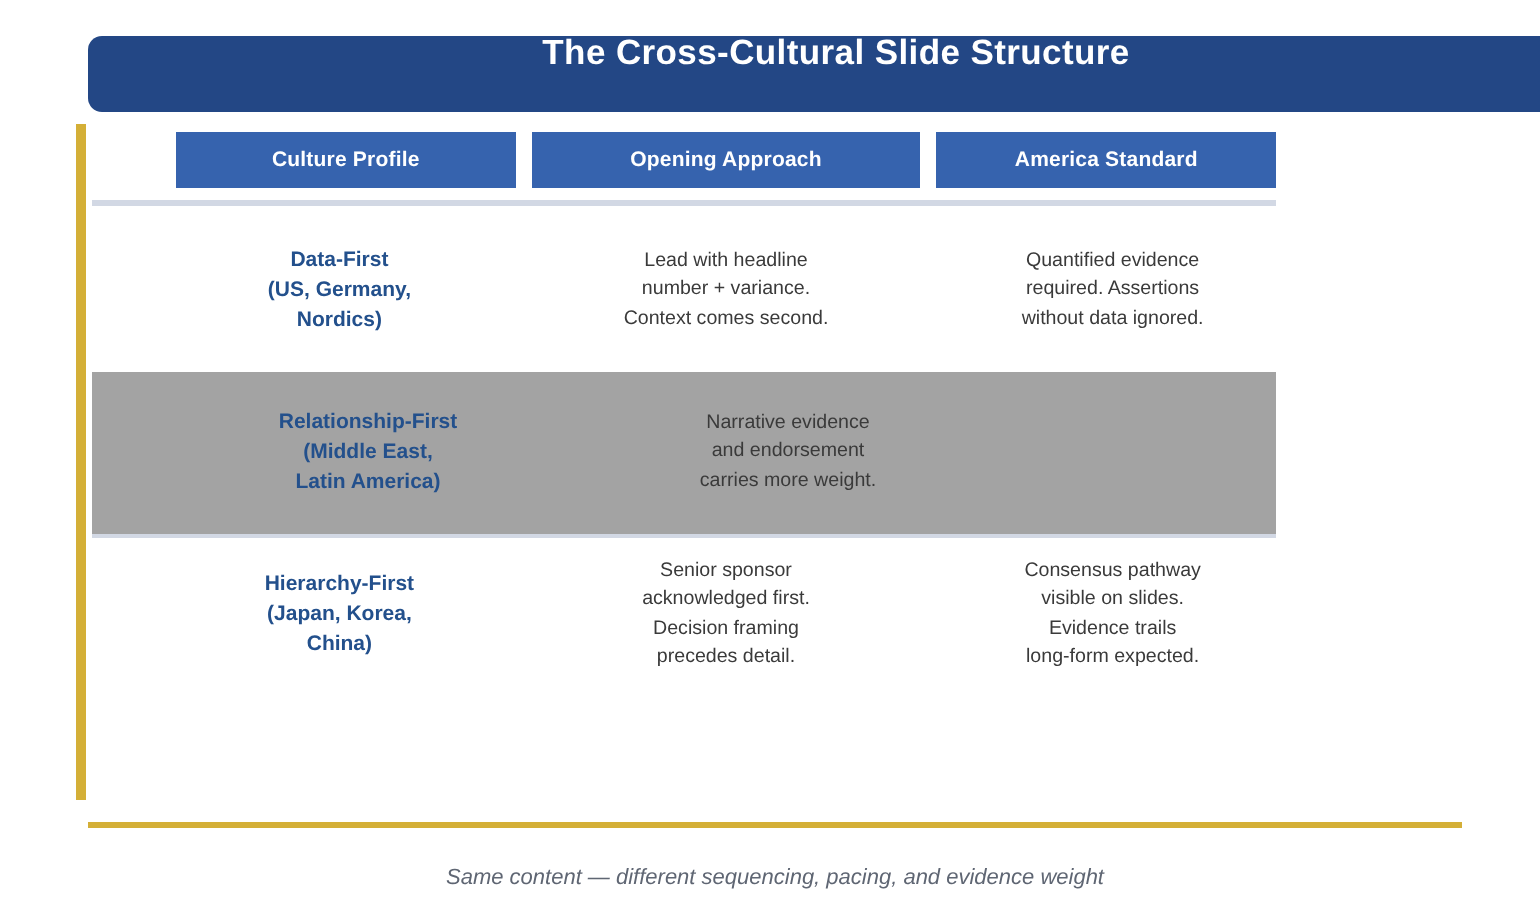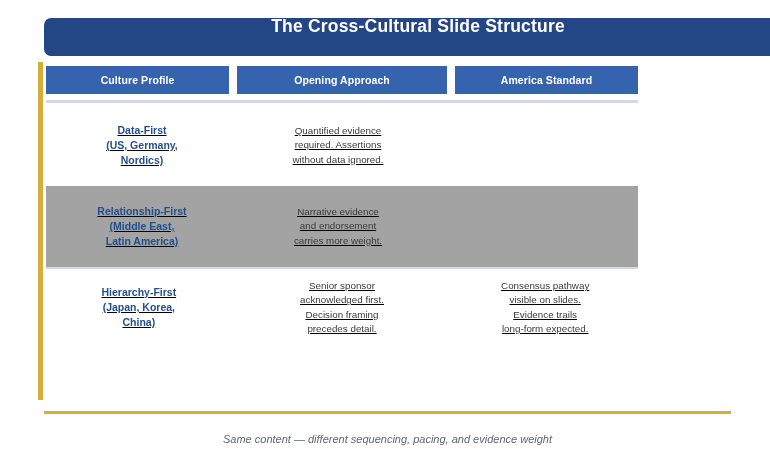"Culture Profile" .col-1 { margin-left: none -> 42px }
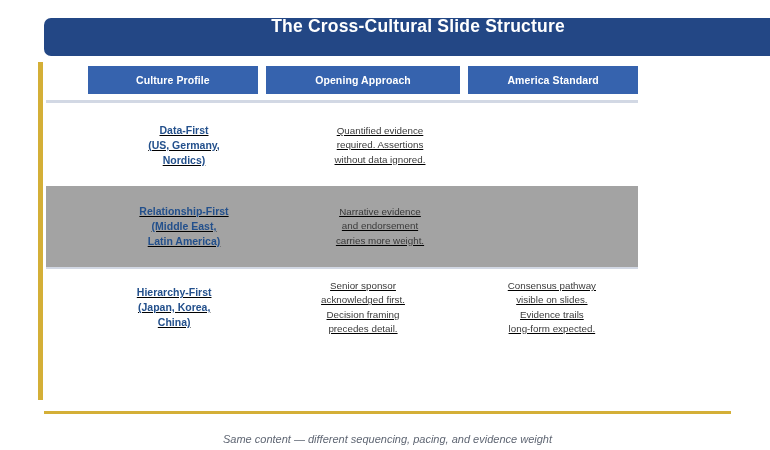"Data-First" .row { gap: 4px -> 18px; text-decoration: underline -> none }
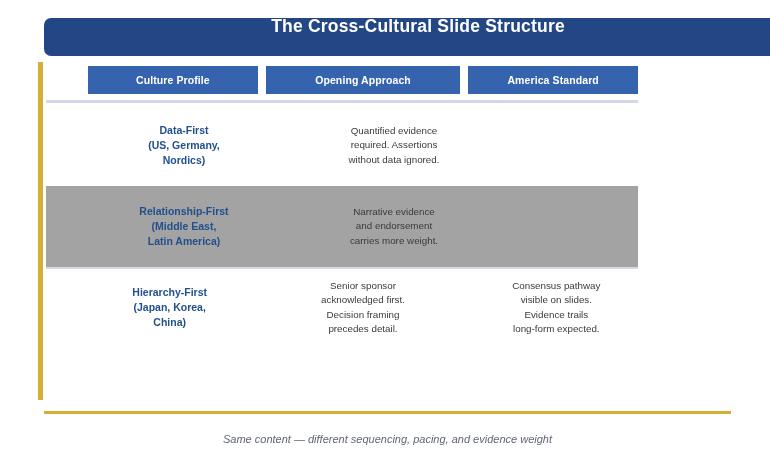"Lead with headline" div.cell { html: none -> <div>Lead with headline<br>number + variance.<br>Context comes second.</div> }
